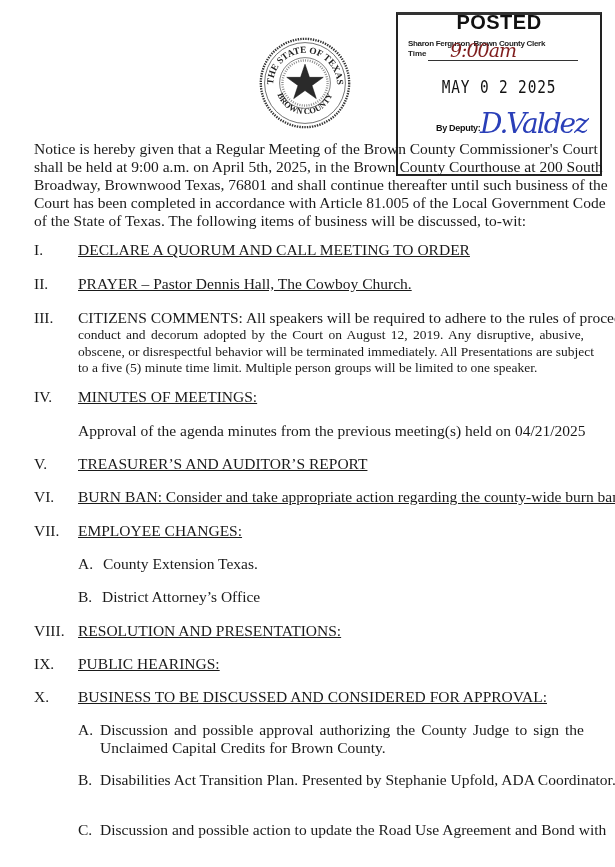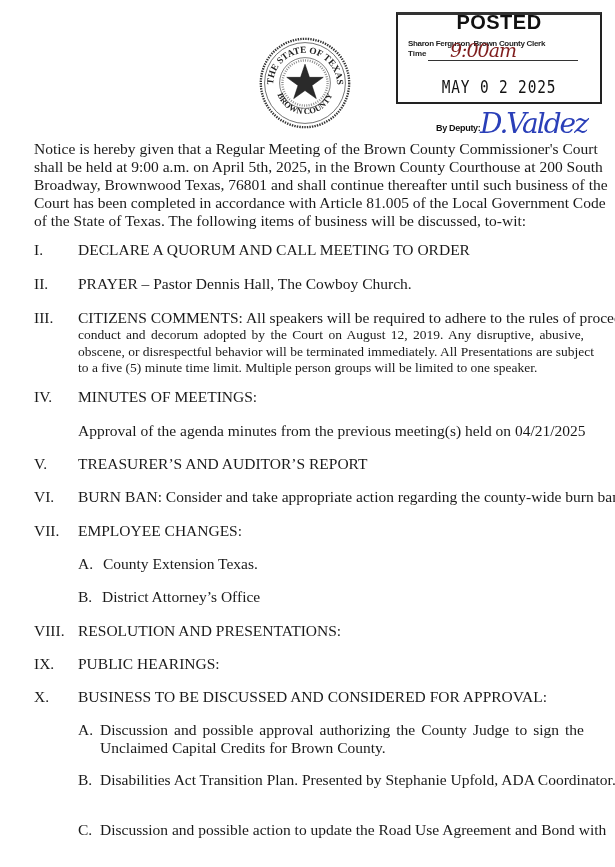"POSTED" .stamp { height: 92px -> 164px }
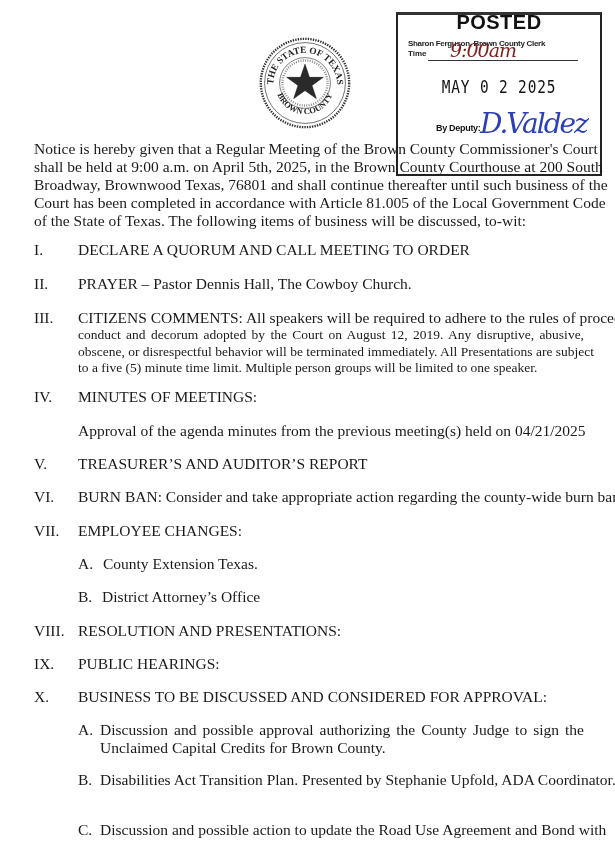"DECLARE A QUORUM AND CALL" .item .txt { text-decoration: none -> underline }
